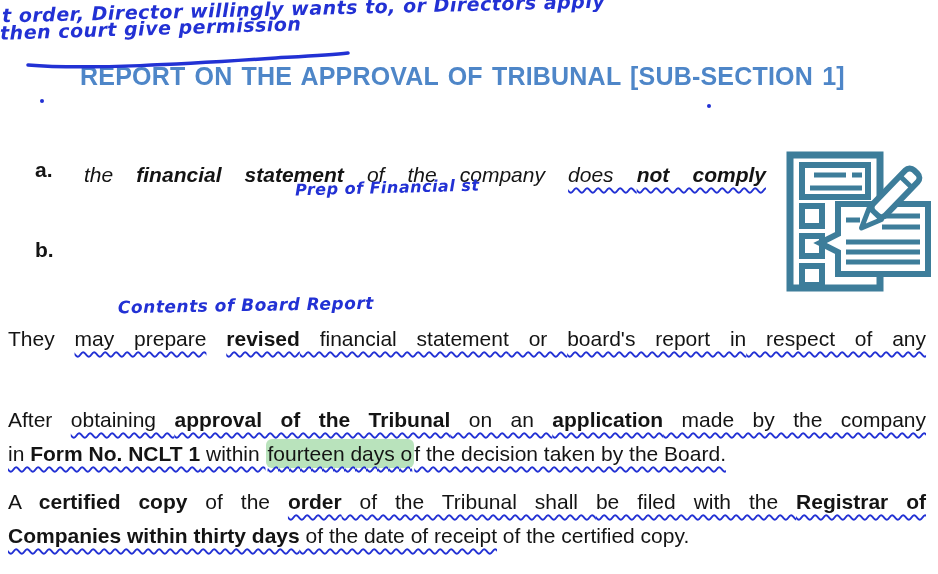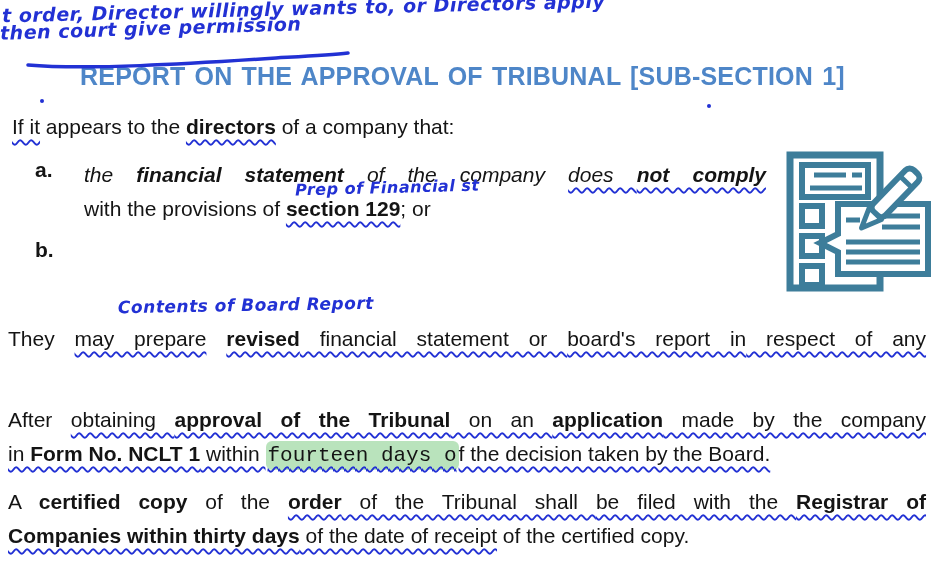"If it appears to the" div.bodyline { html: <div><span>If it</span><span> appears to the </span><span>directors</span><span> of a company that:</span></div> -> none }
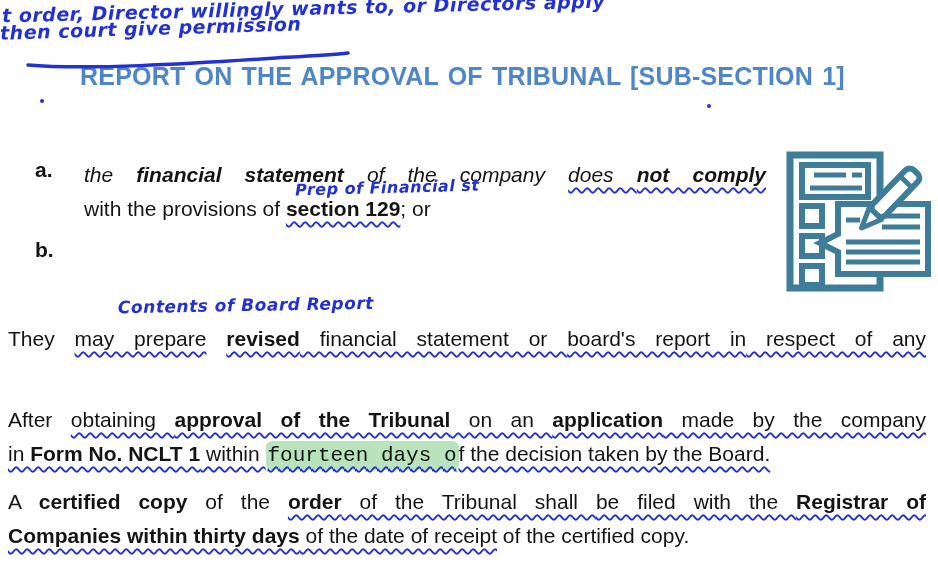"with the provisions of section" div.bodyline { html: <div><span>with the provisions of </span><span>section 129</span><span>; or</span></div> -> none }
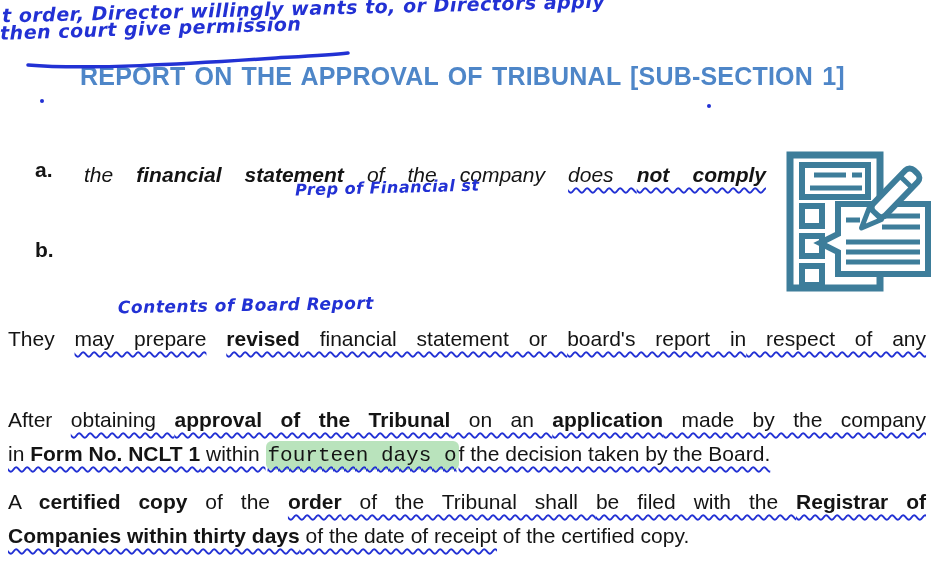"fourteen days o" .hl { font-family: Liberation Mono, monospace -> none }
